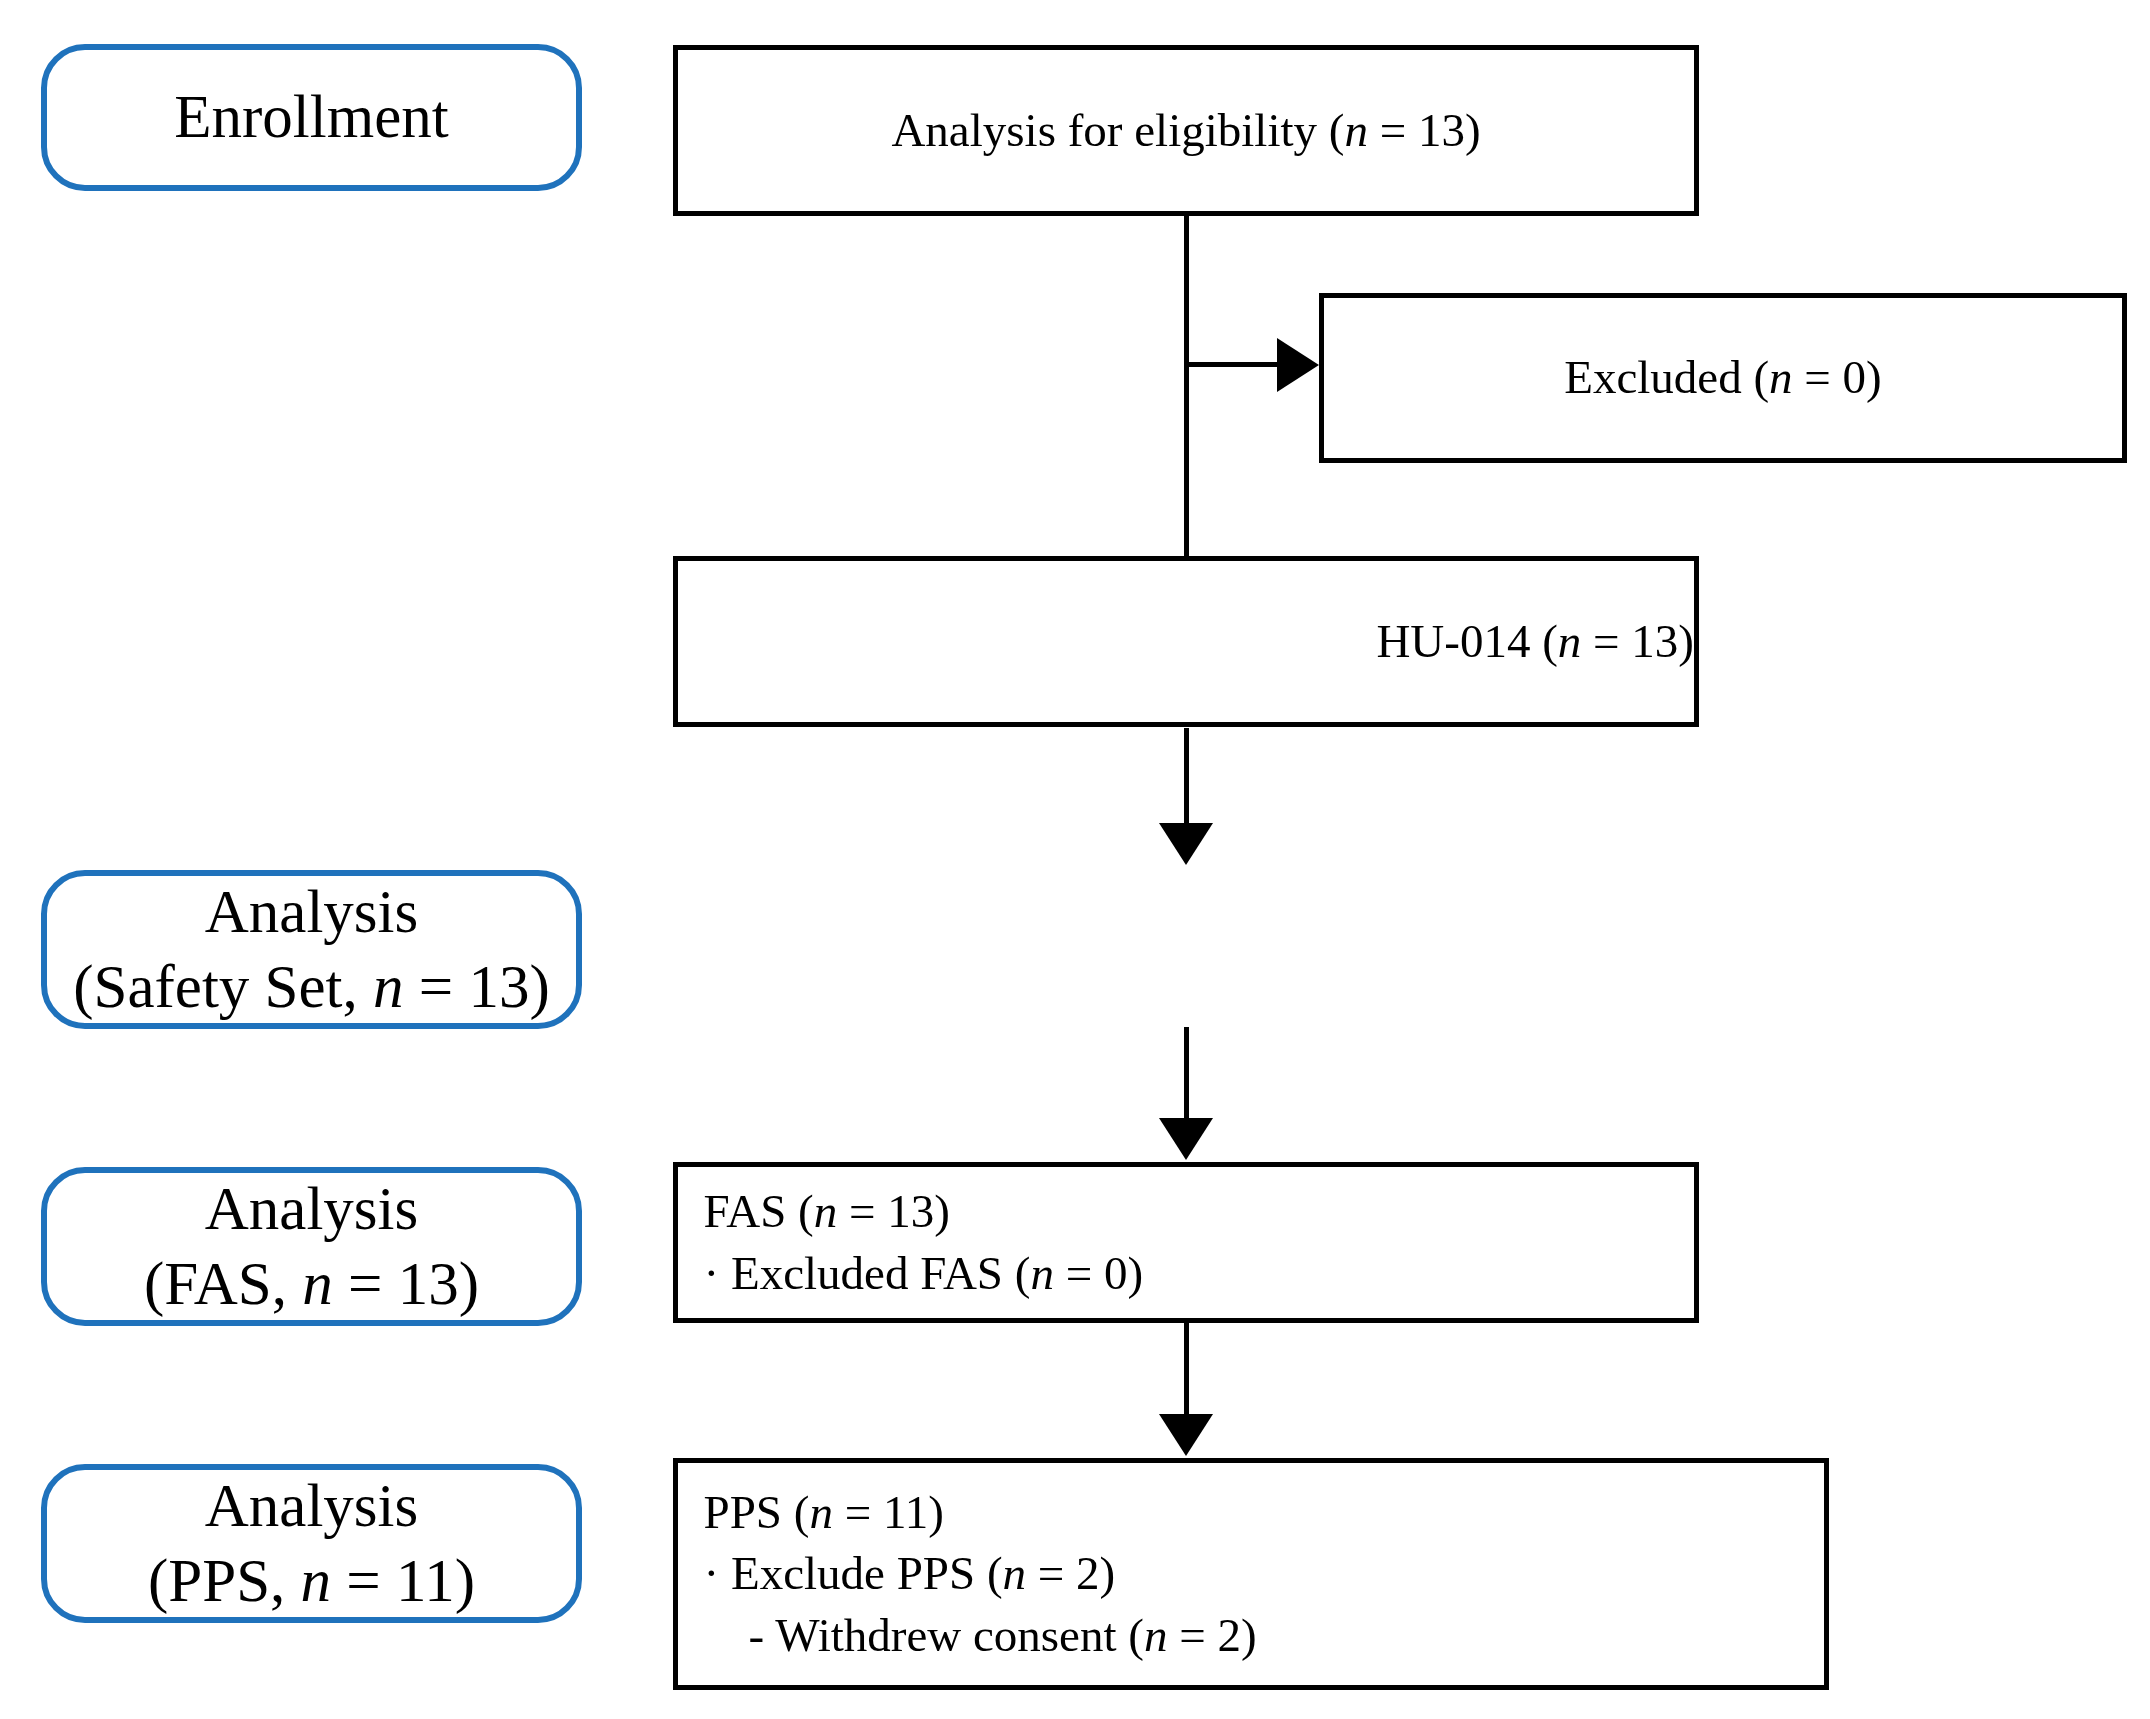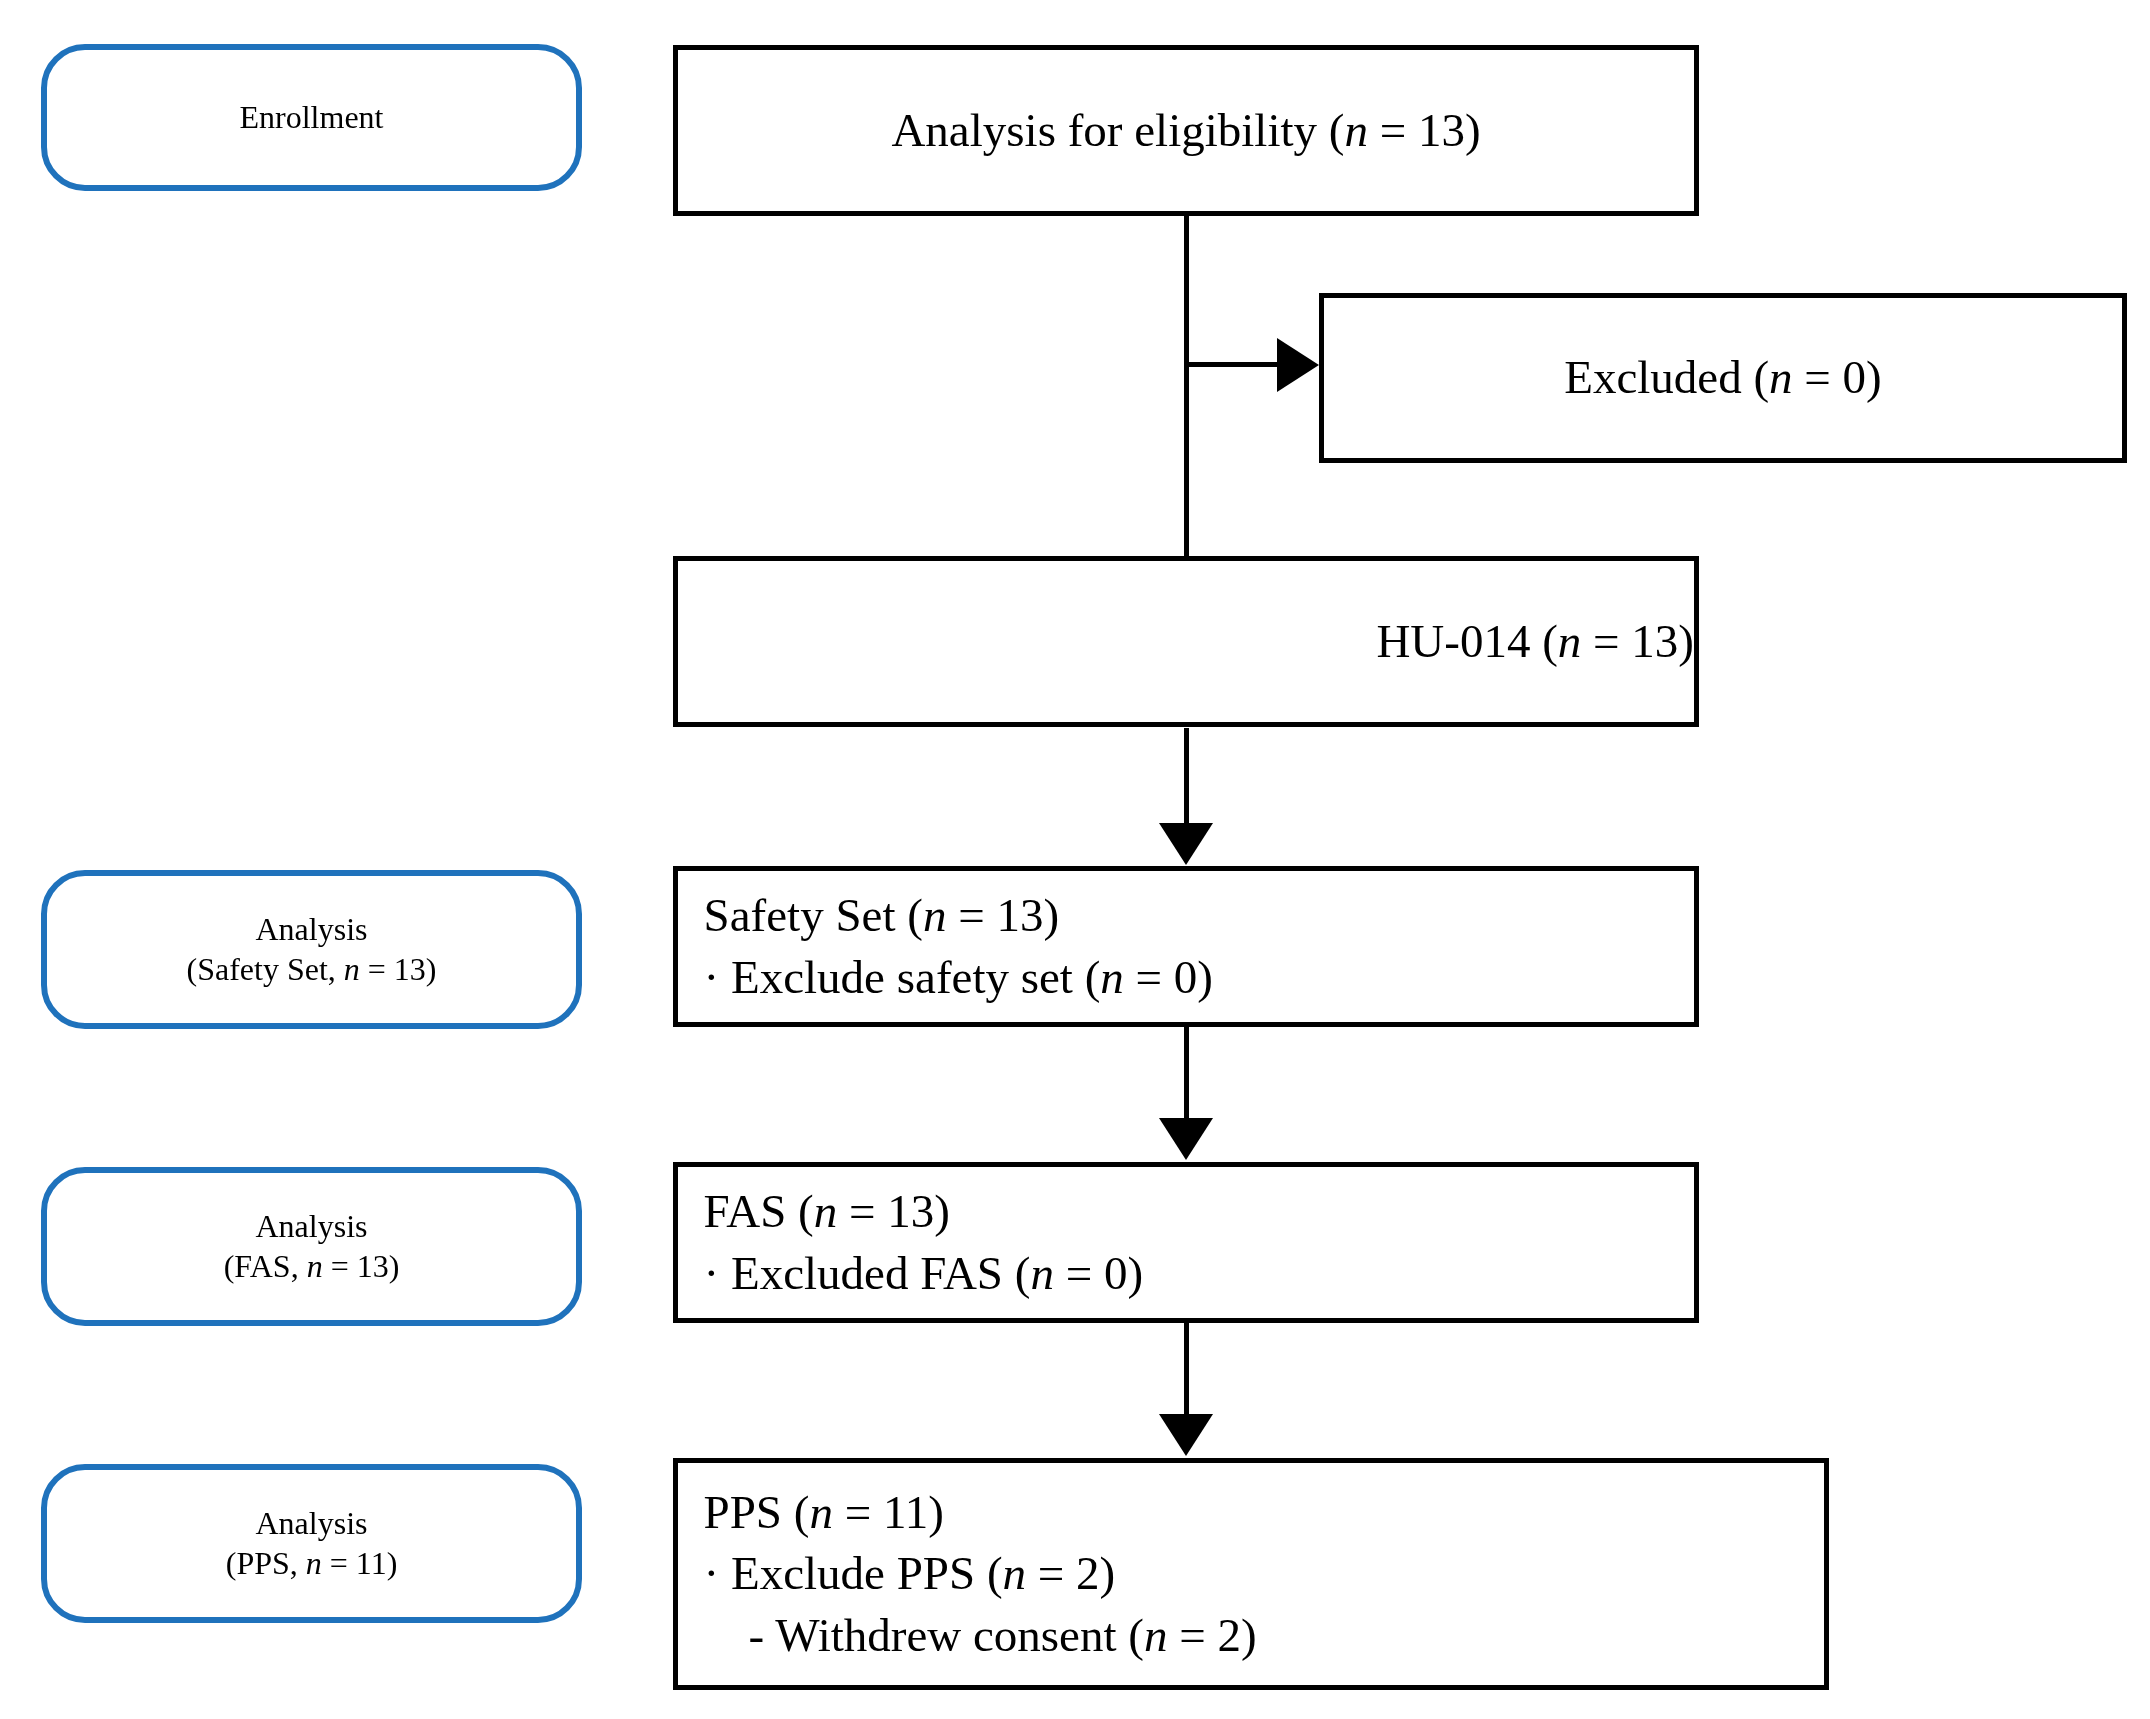"Enrollment" .stage-box { font-size: 32px -> 61px }
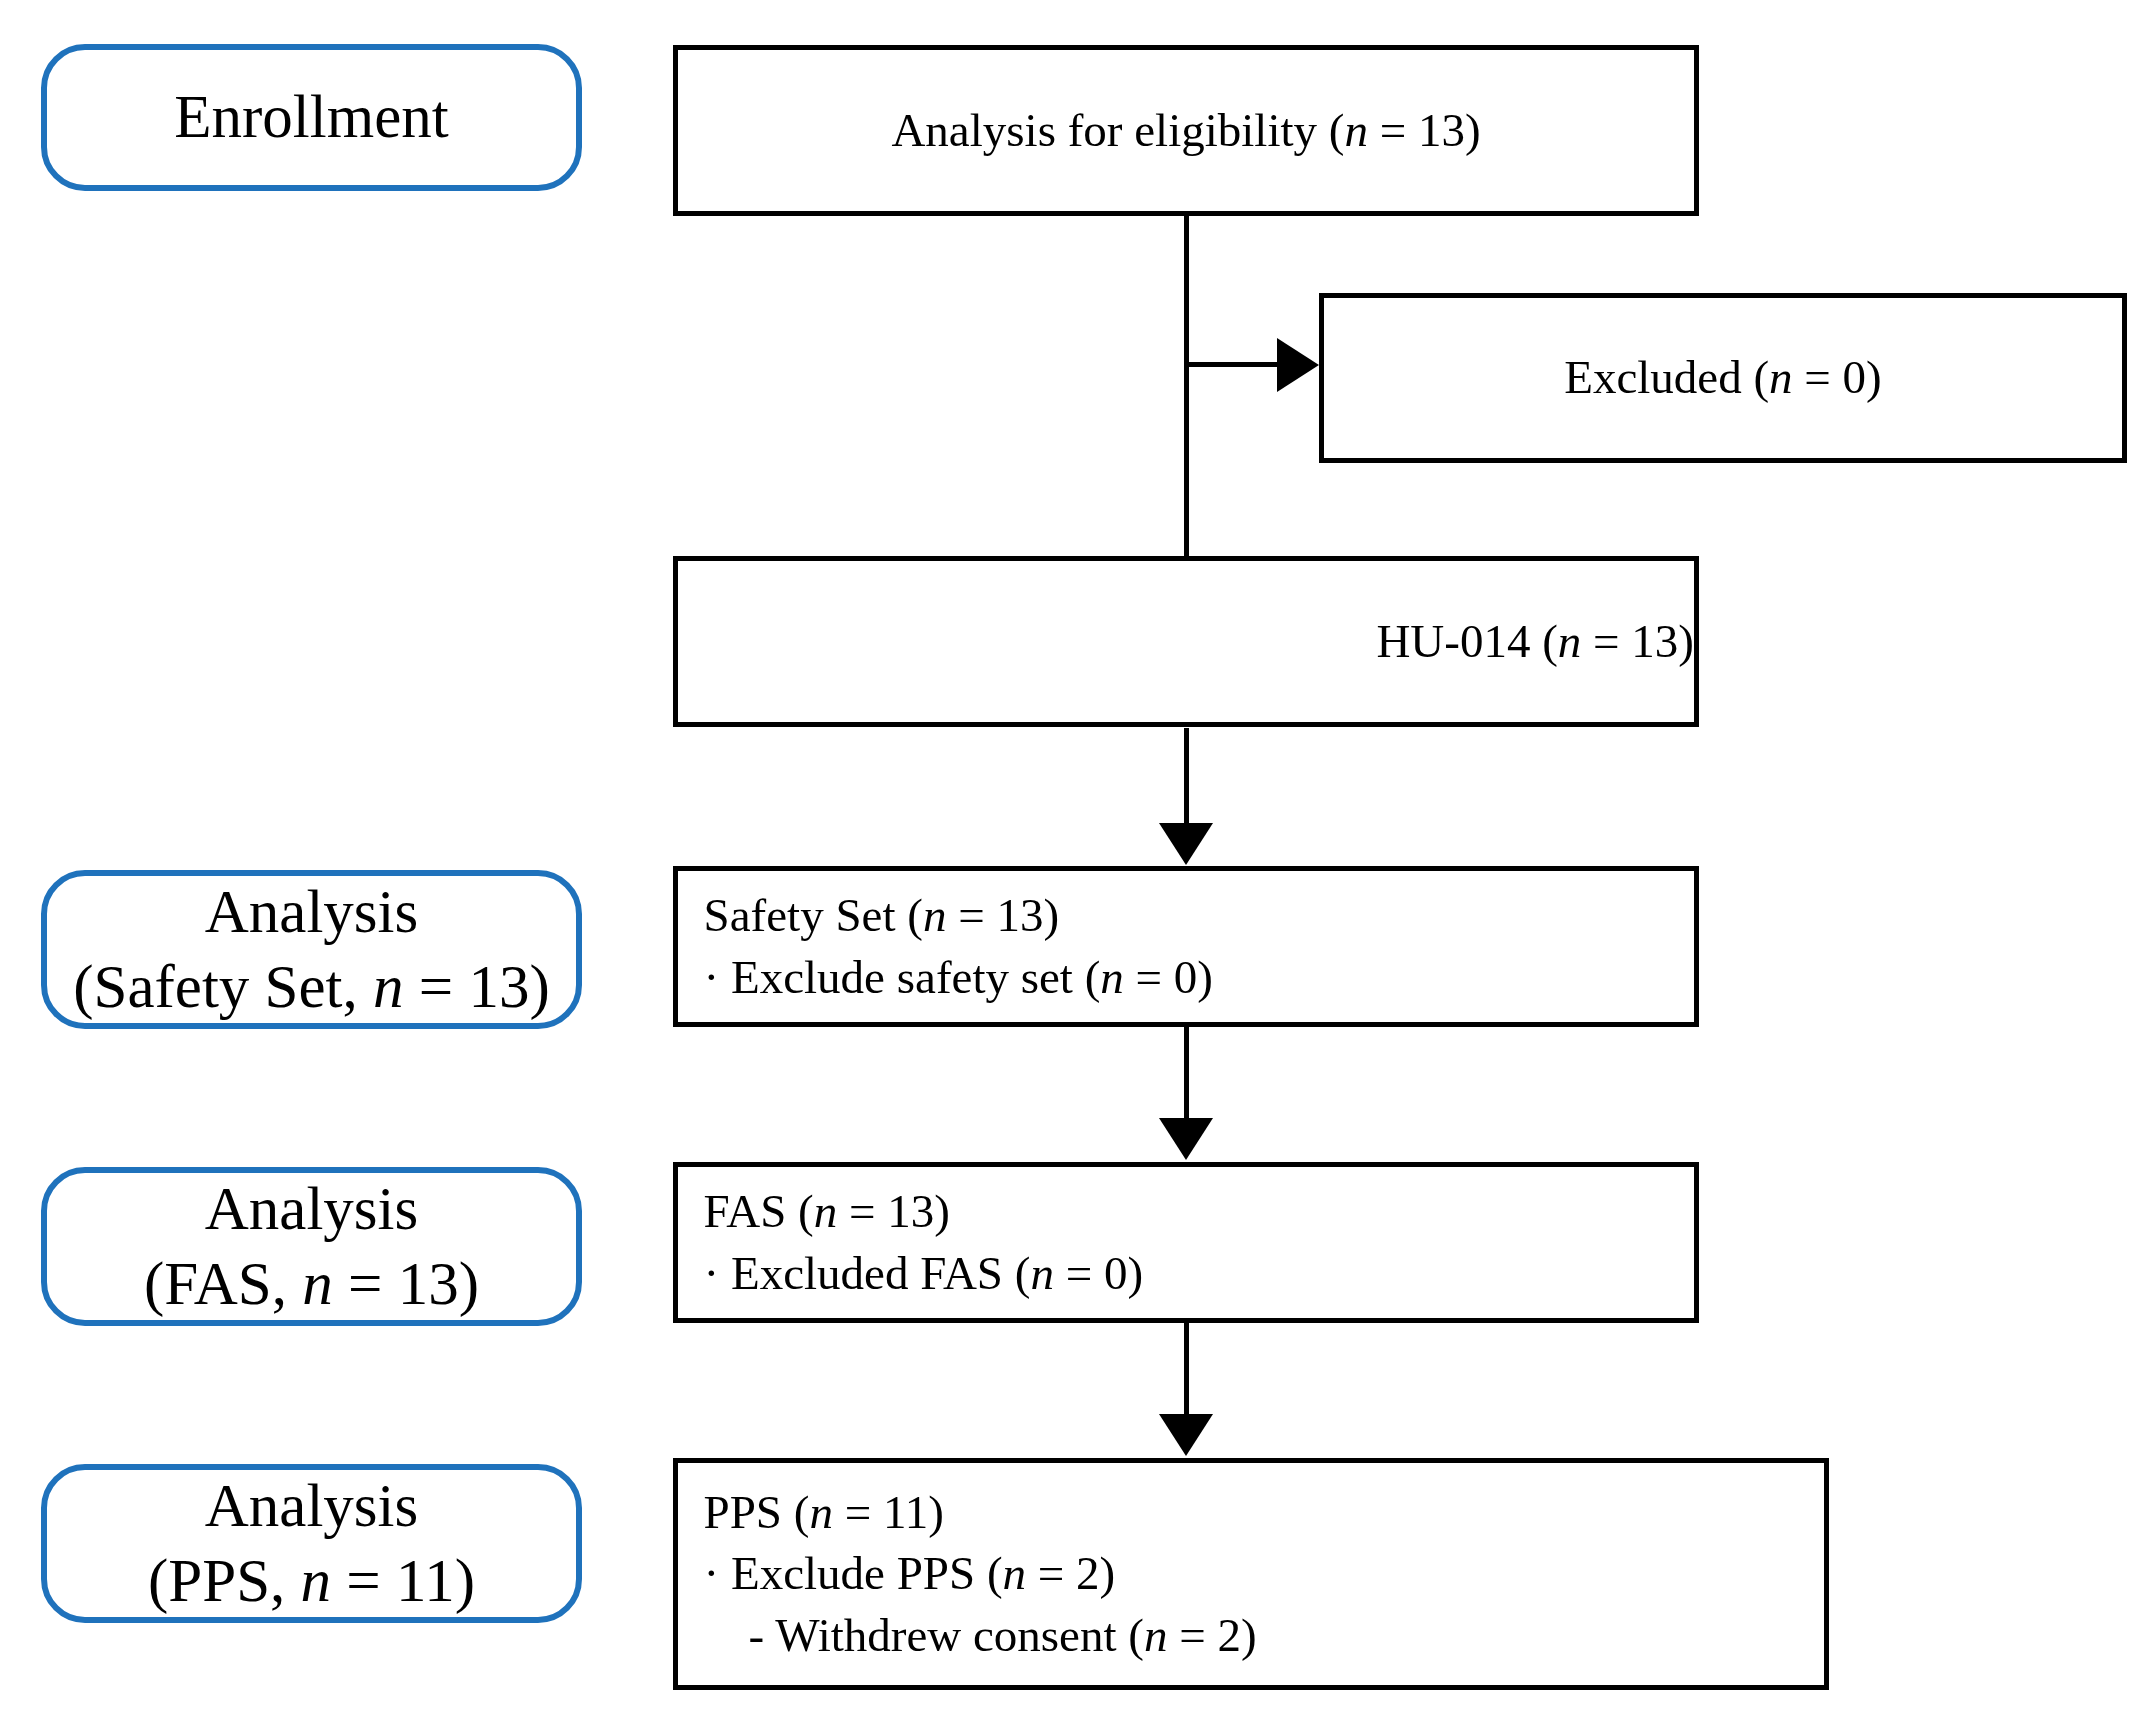"Safety Set (n = 13)" div.rect-box { html: <div> <span><span>Safety Set (</span><i>n</i><span> = 13)</span></span> <span><span>· Exclude safety set (</span><i>n</i><span> = 0)</span></span> </div> -> none }
